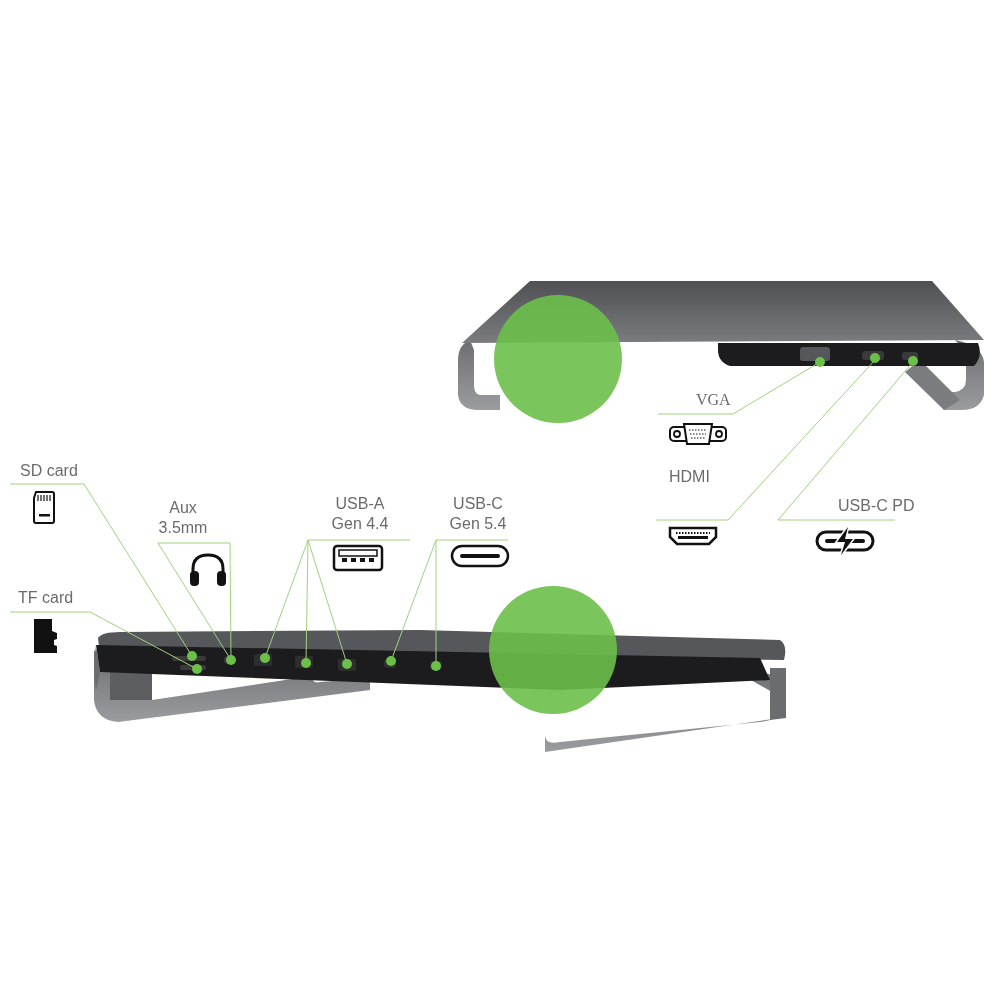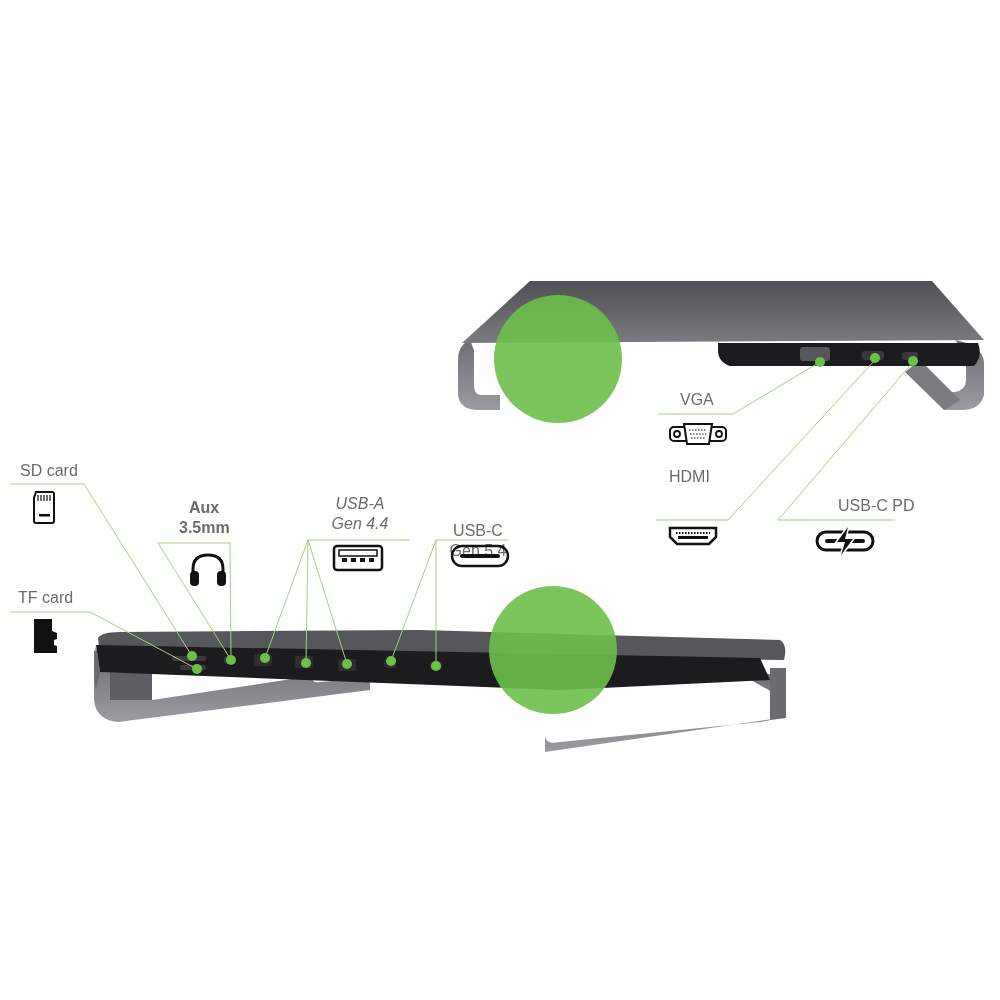"VGA" div.label { font-family: none -> Liberation Serif, serif; left: 680px -> 696px }
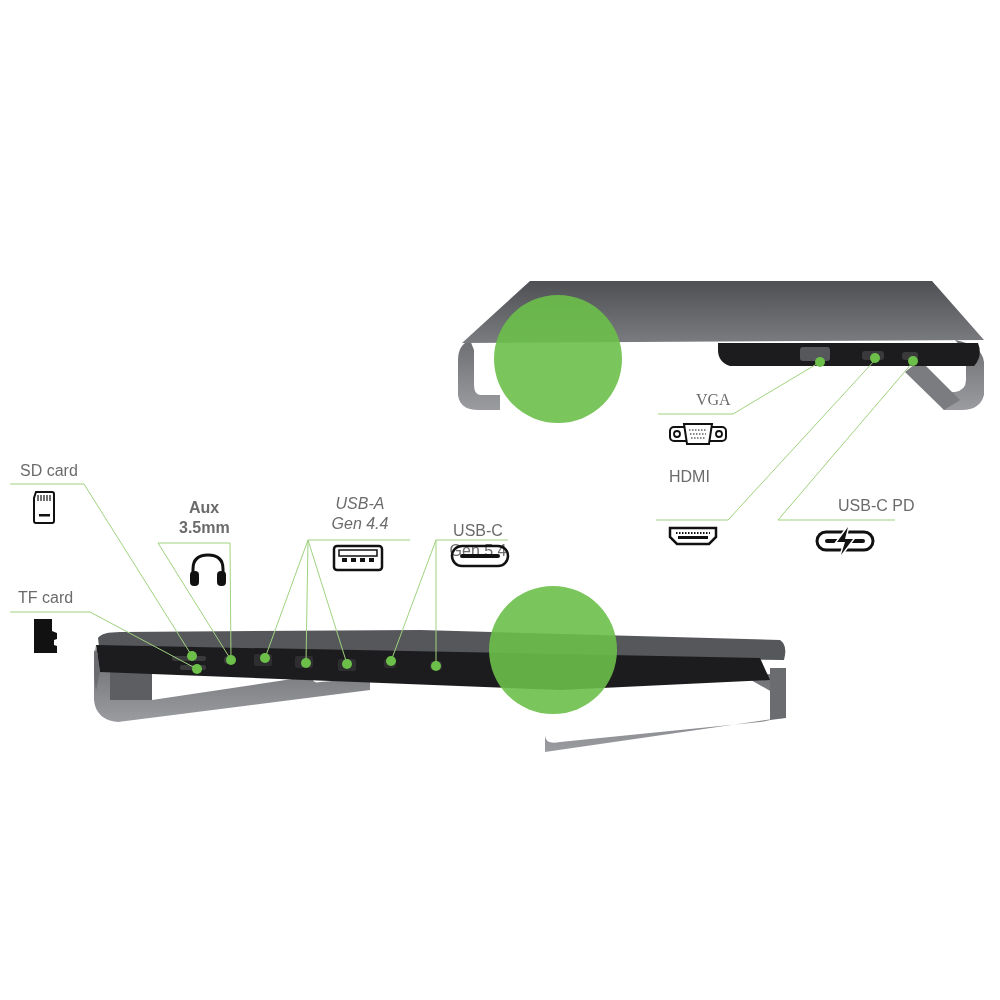"Aux" div.label { font-weight: bold -> none; left: 179px -> 158px }
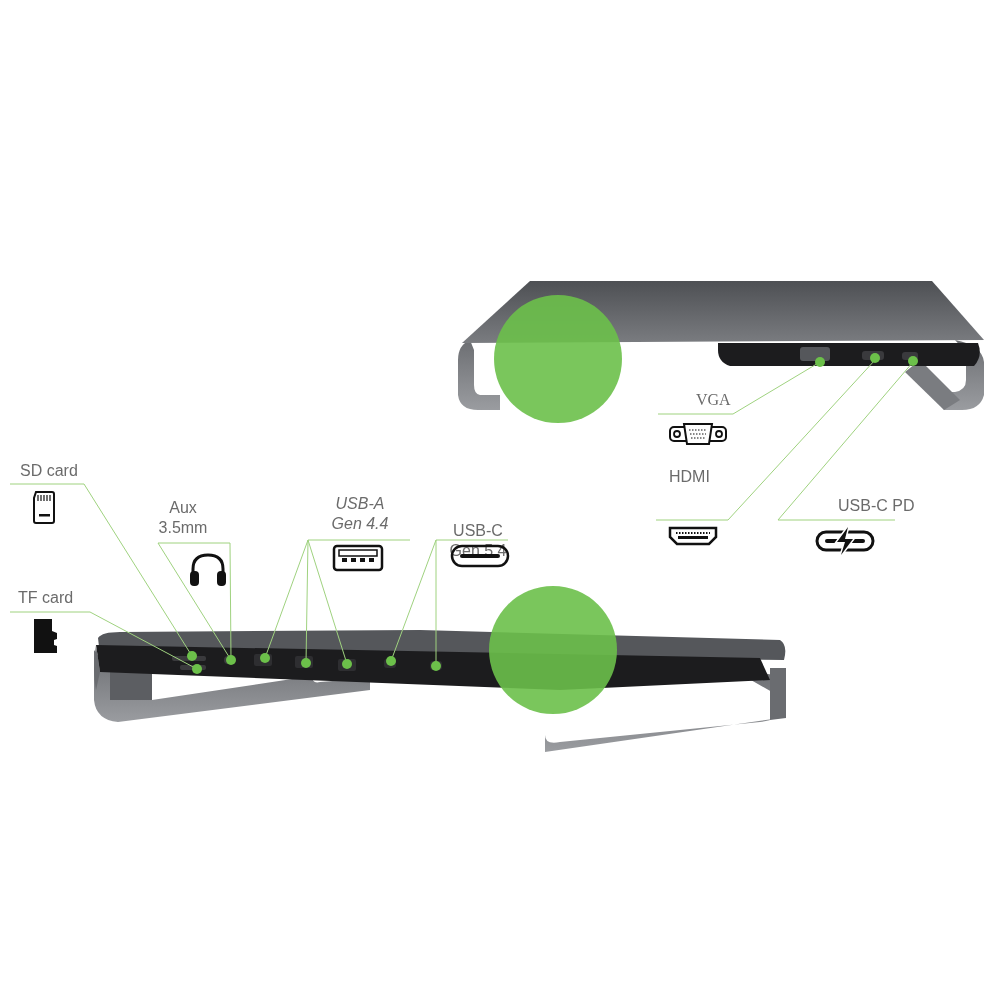"USB-A" div.label { font-style: italic -> none }
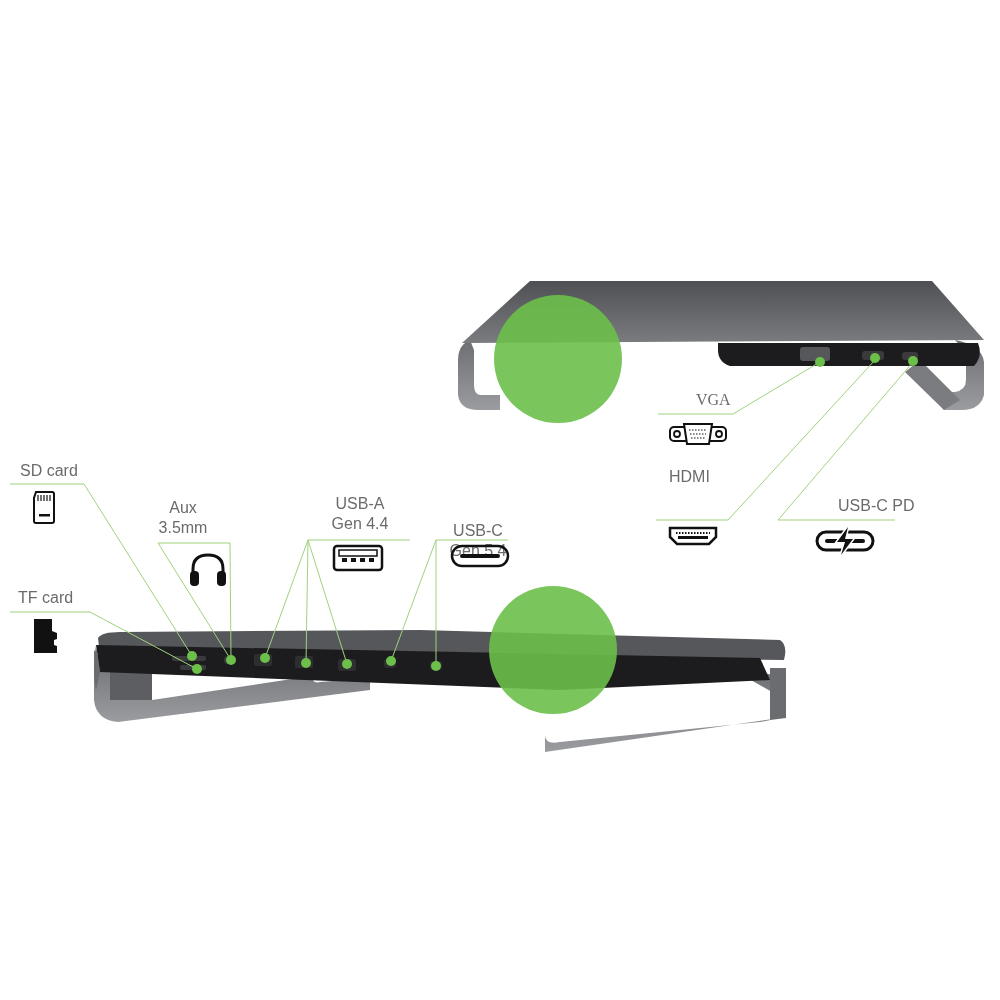"USB-C" div.label { margin-top: 27px -> none }
